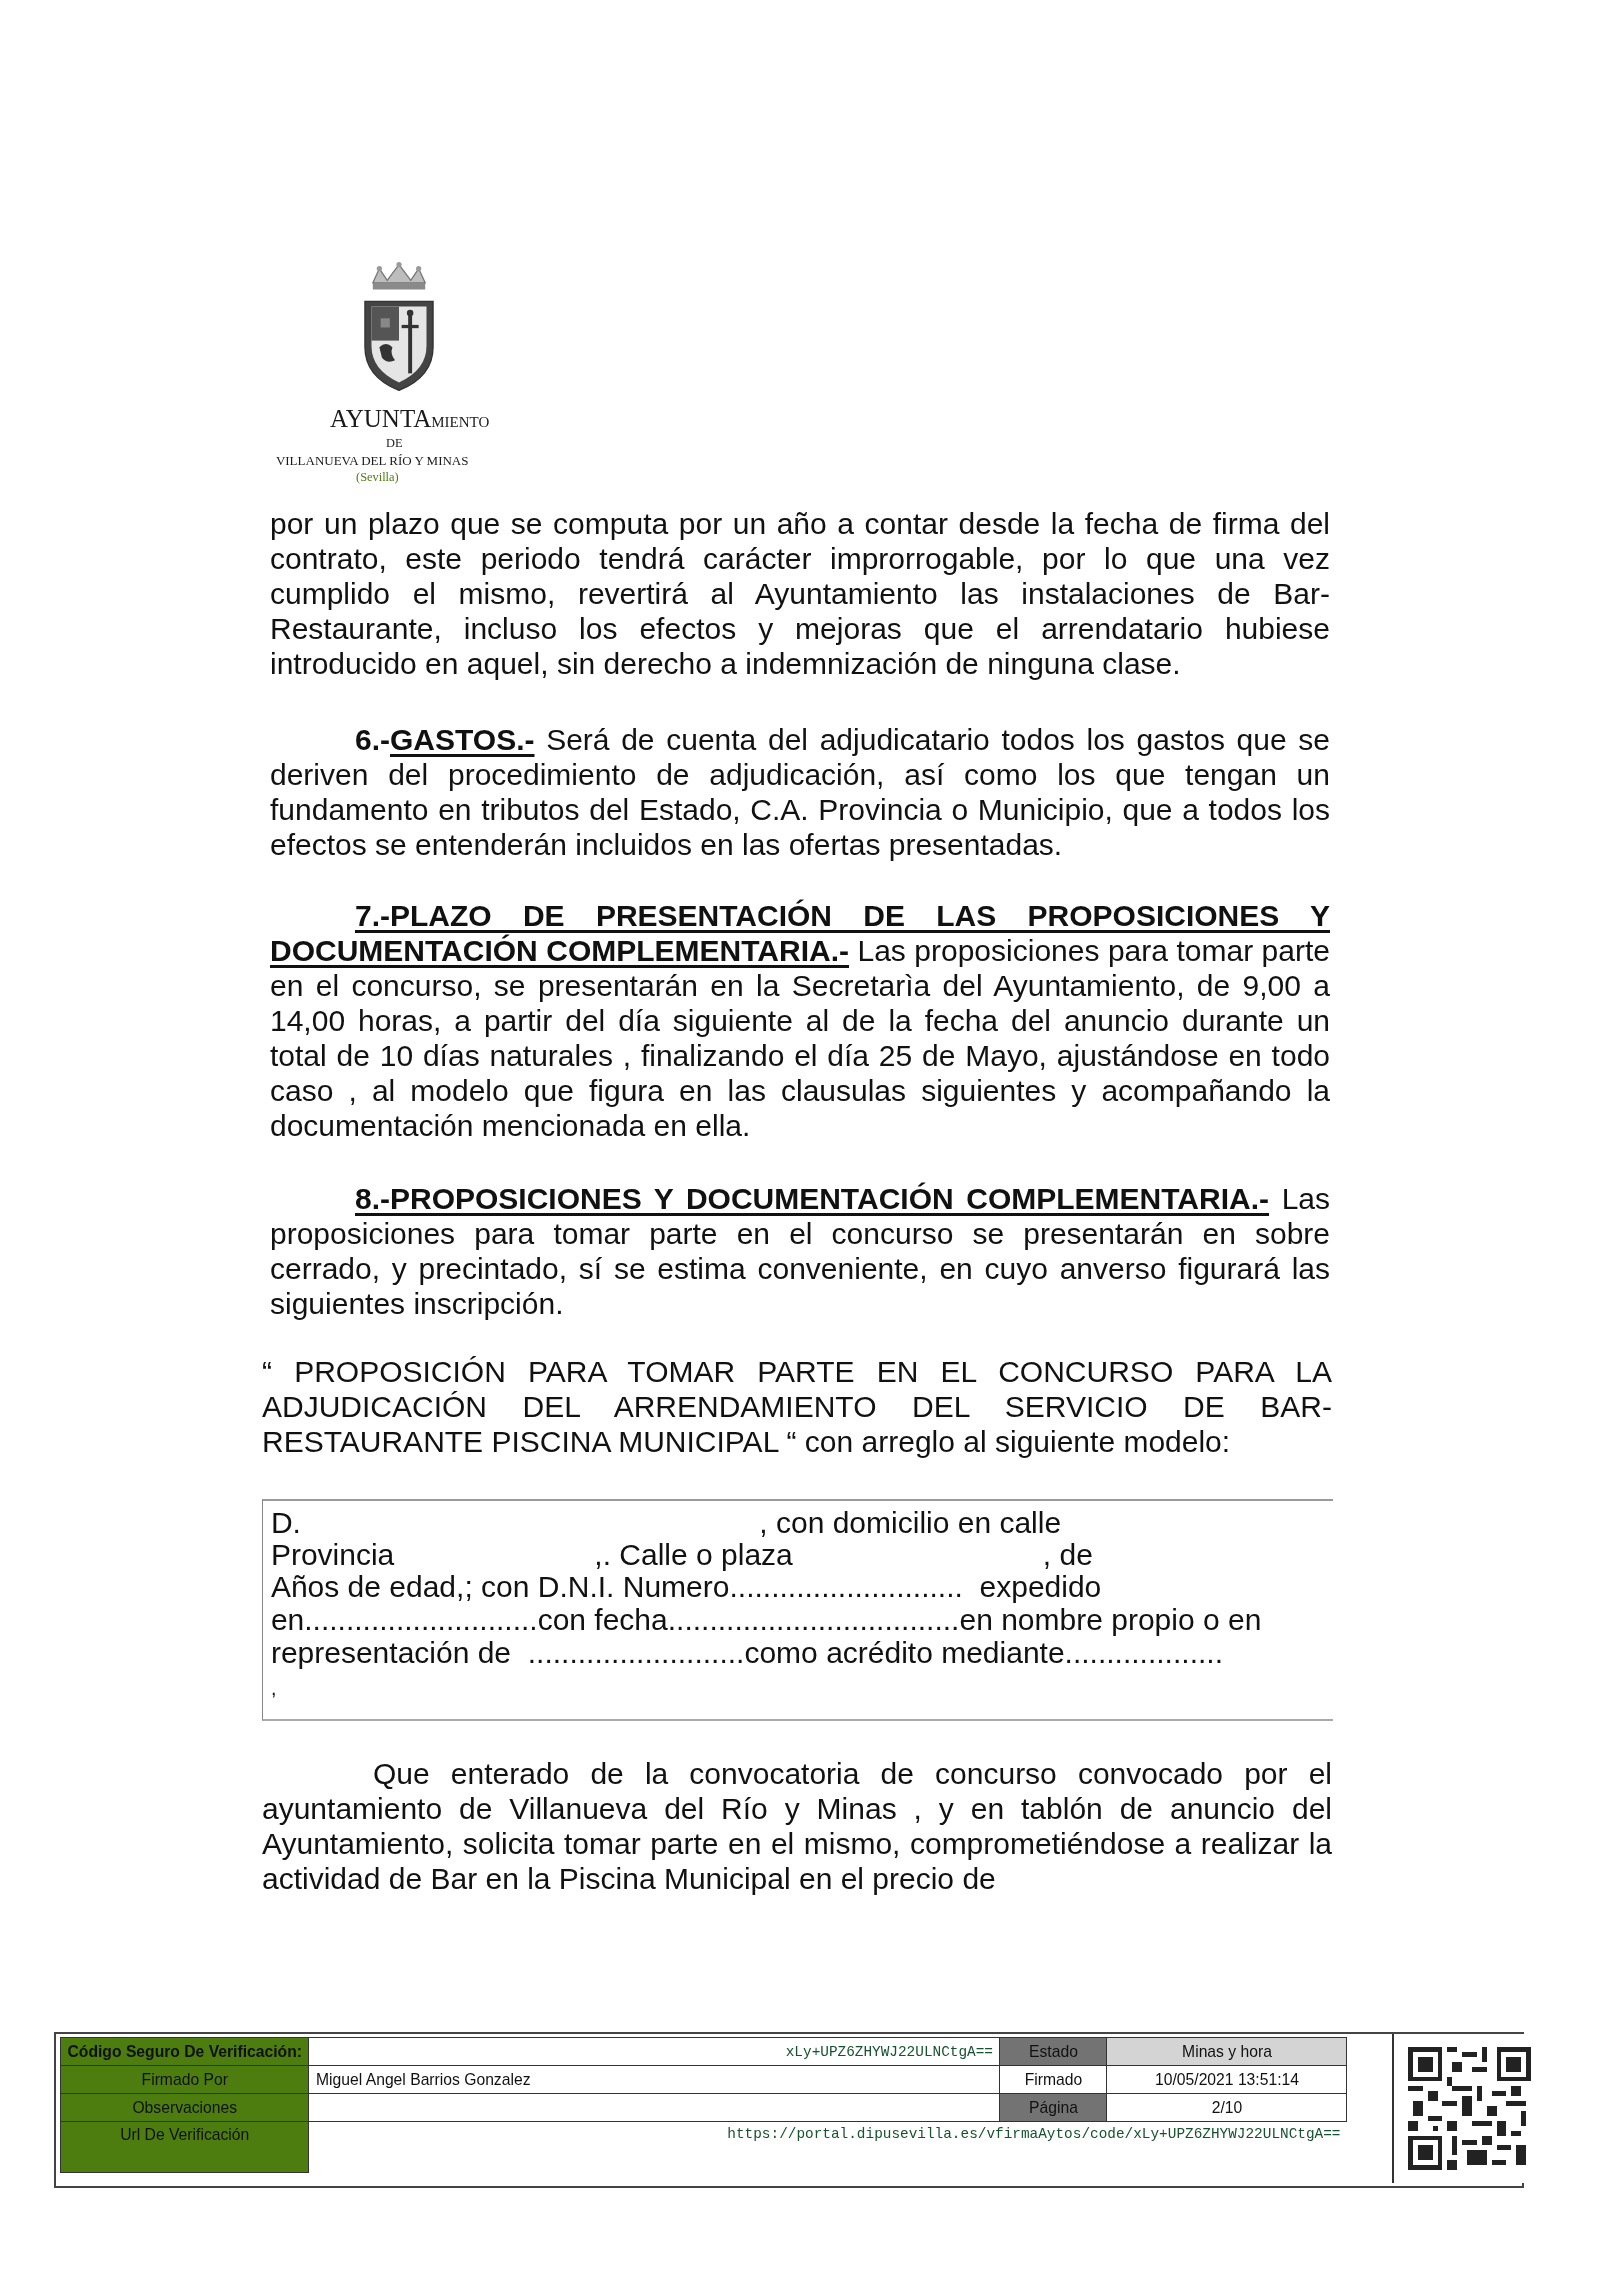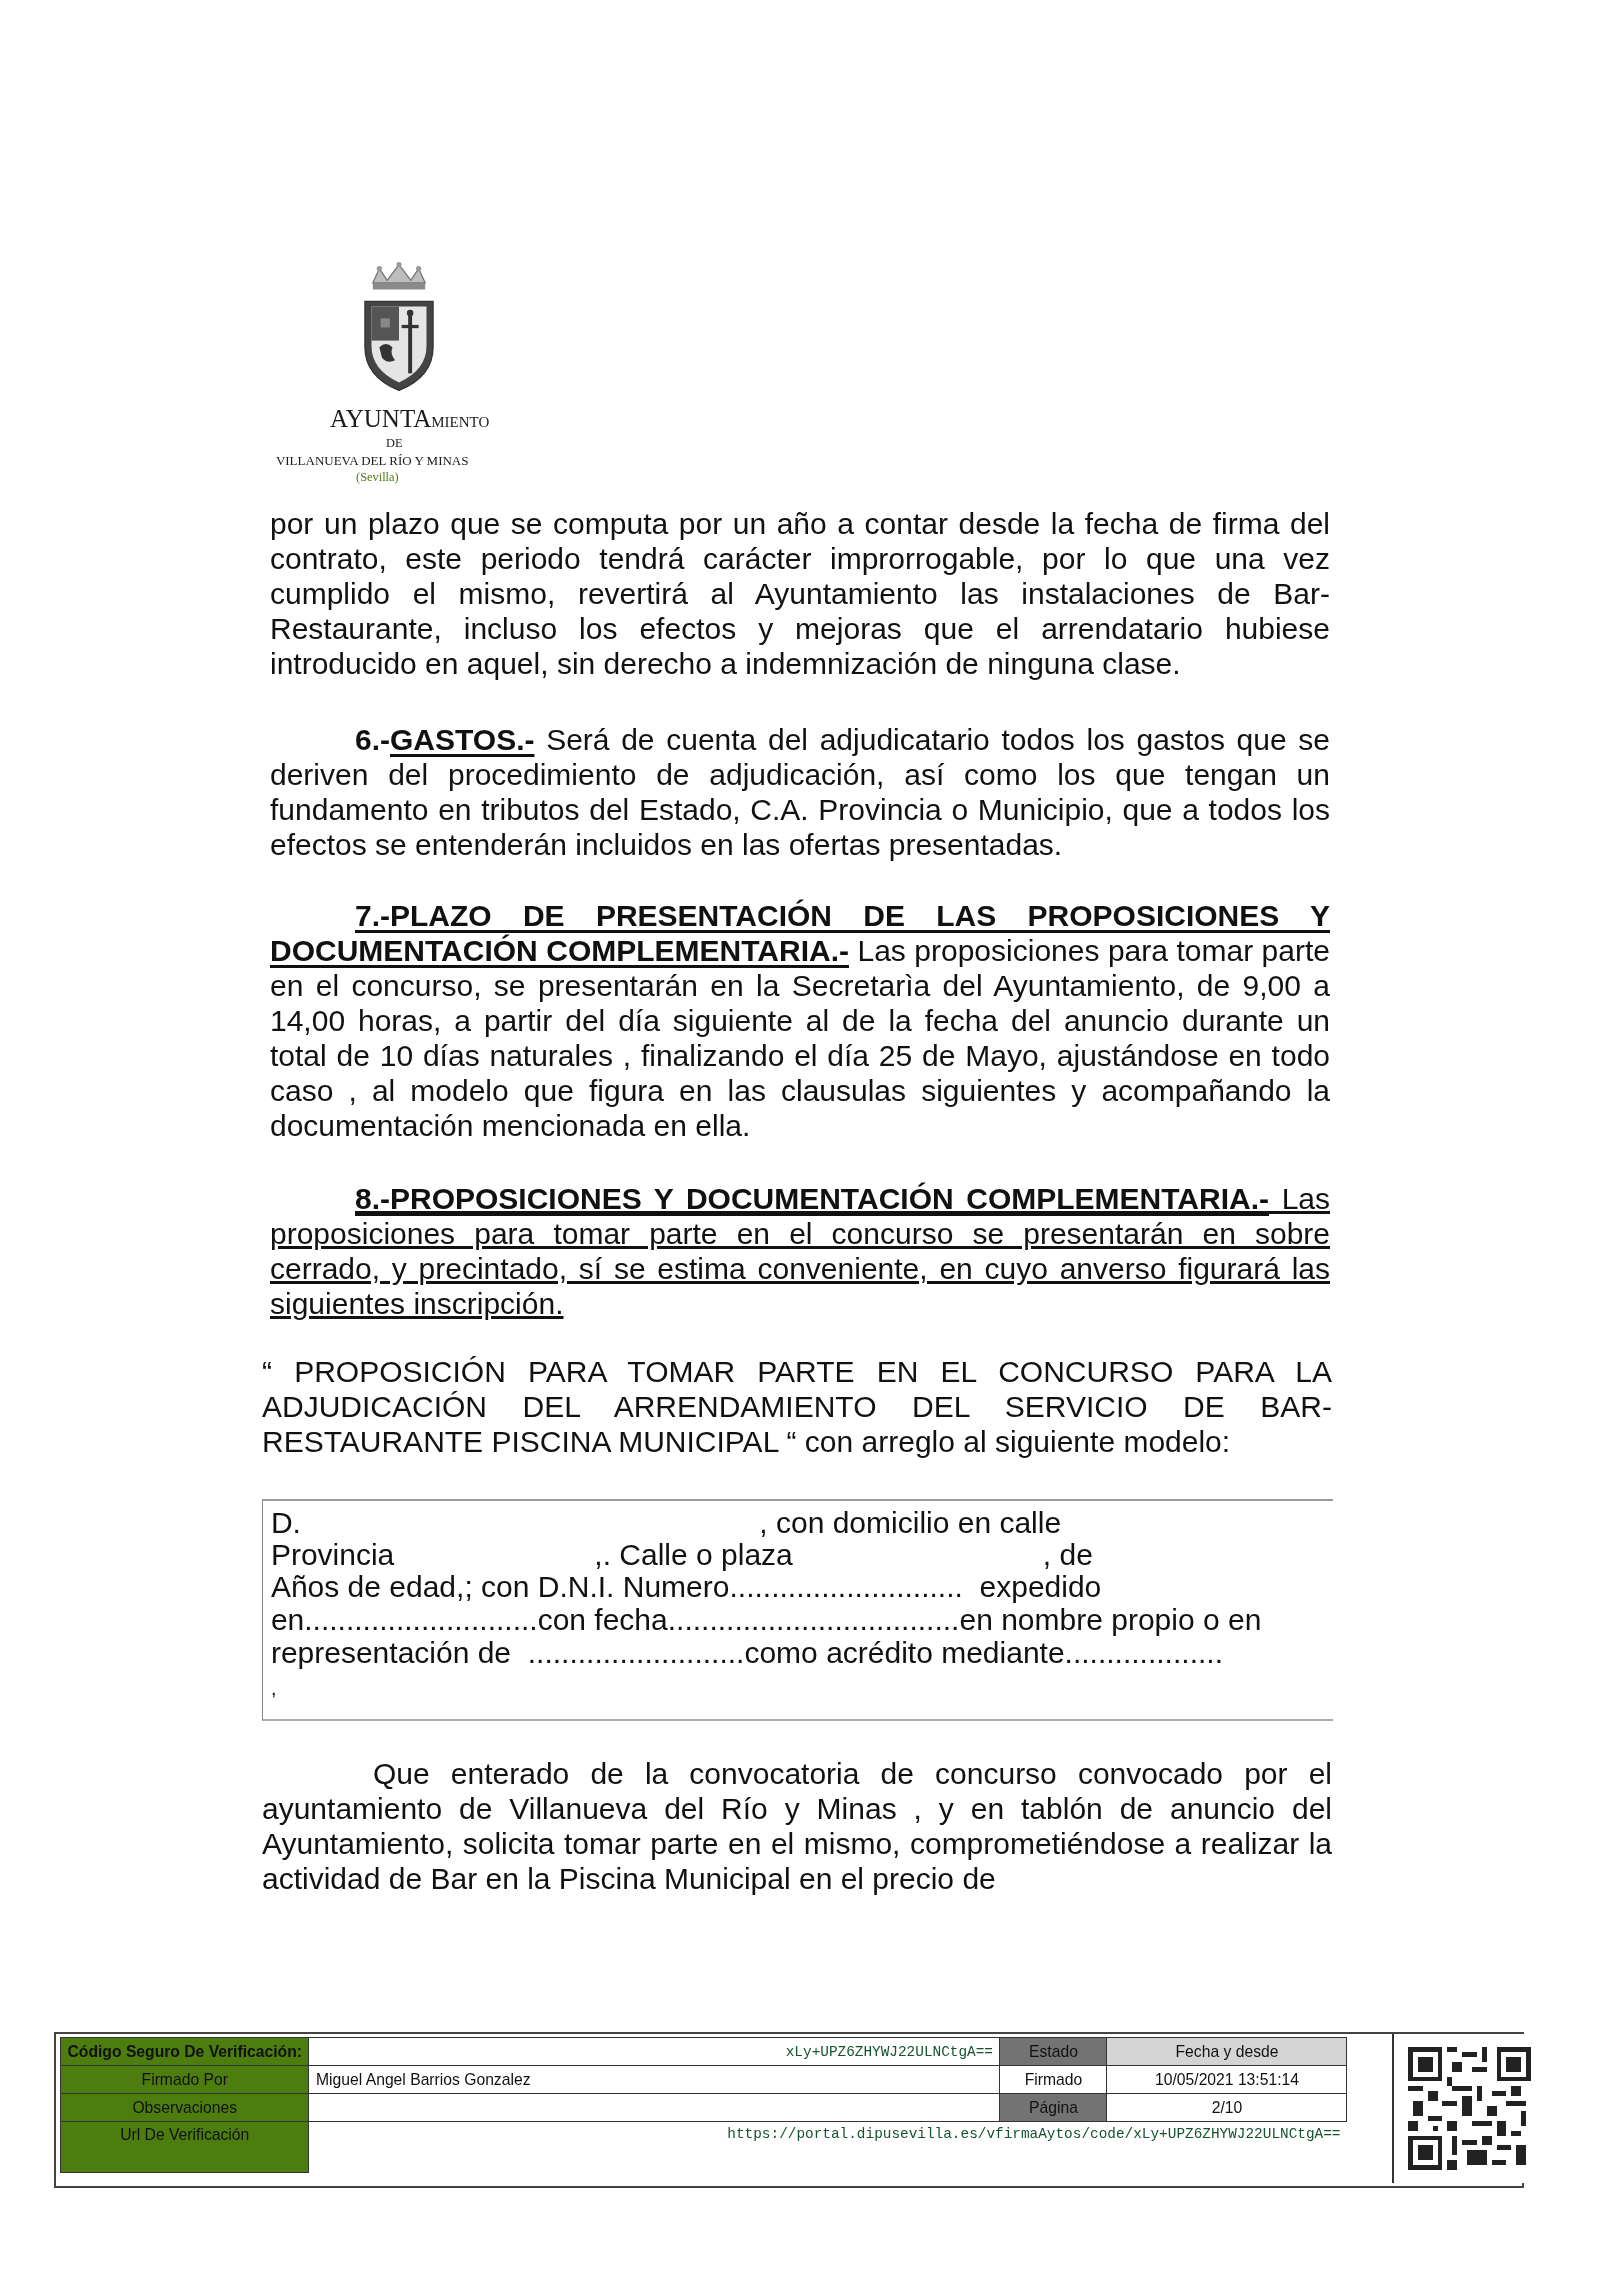"8.-PROPOSICIONES Y DOCUMENTACIÓN" p.para { text-decoration: underline -> none }
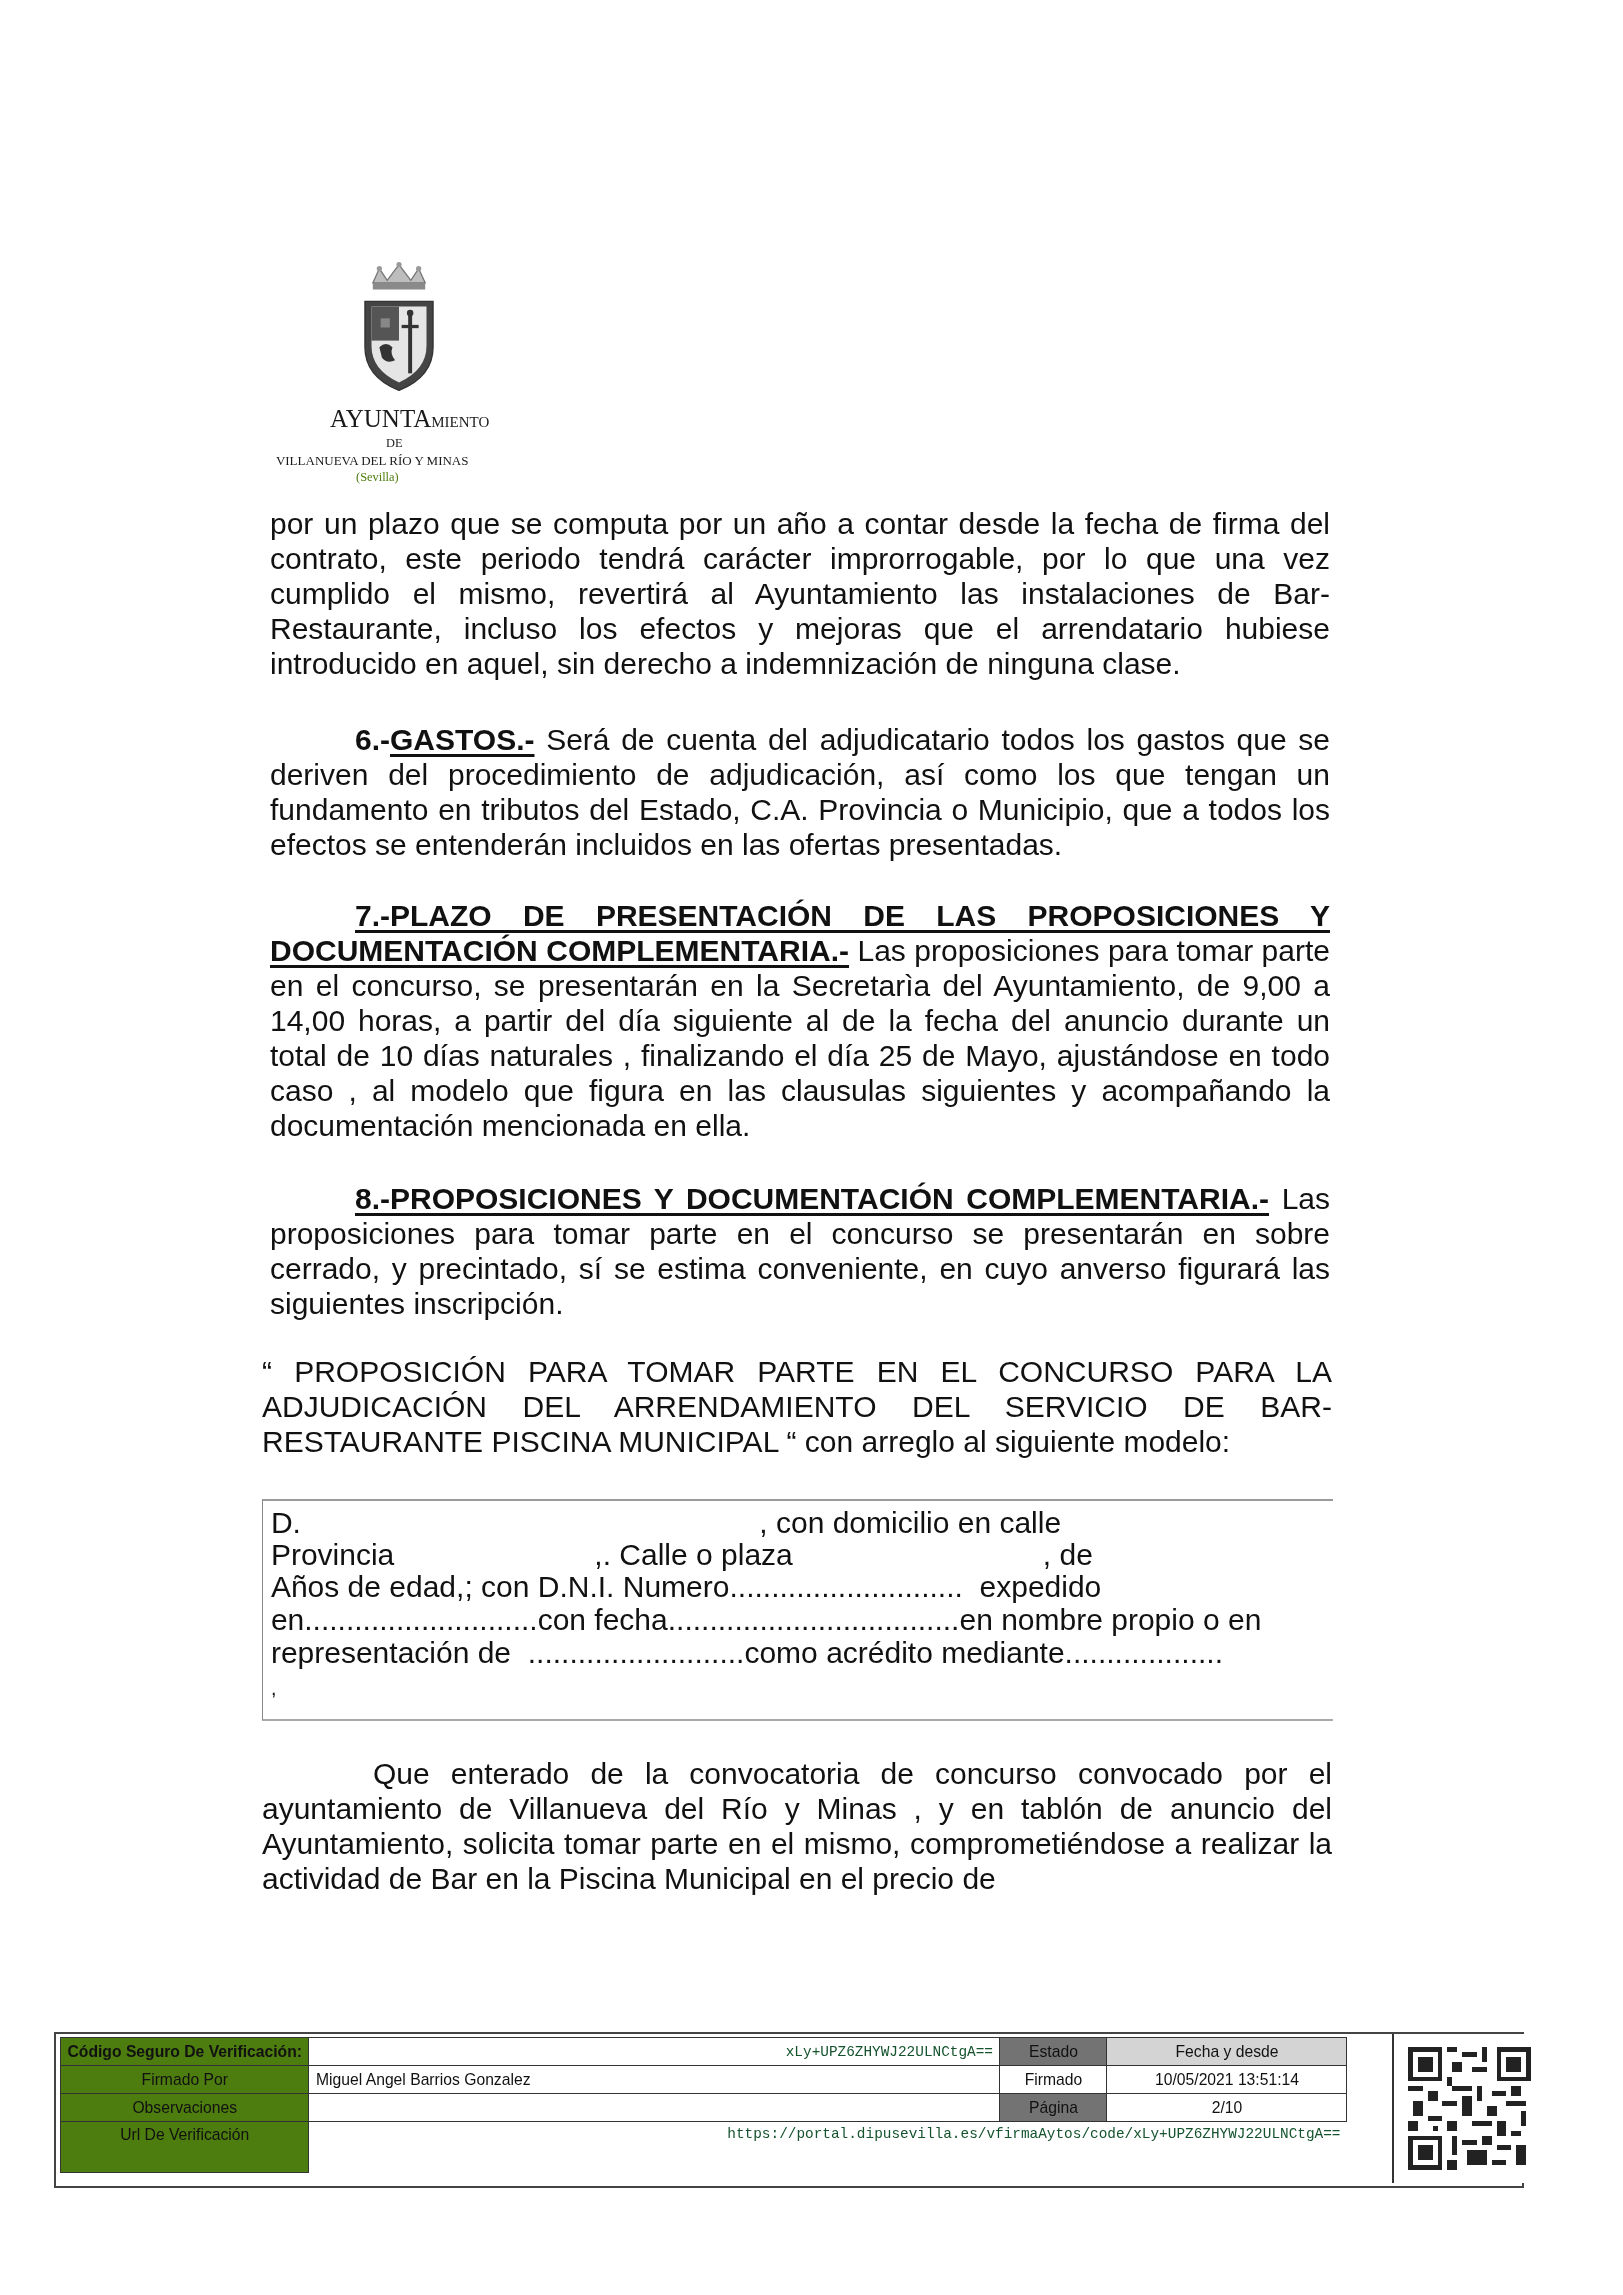"Fecha y desde" td.fh { text: Fecha y desde -> Minas y hora }
